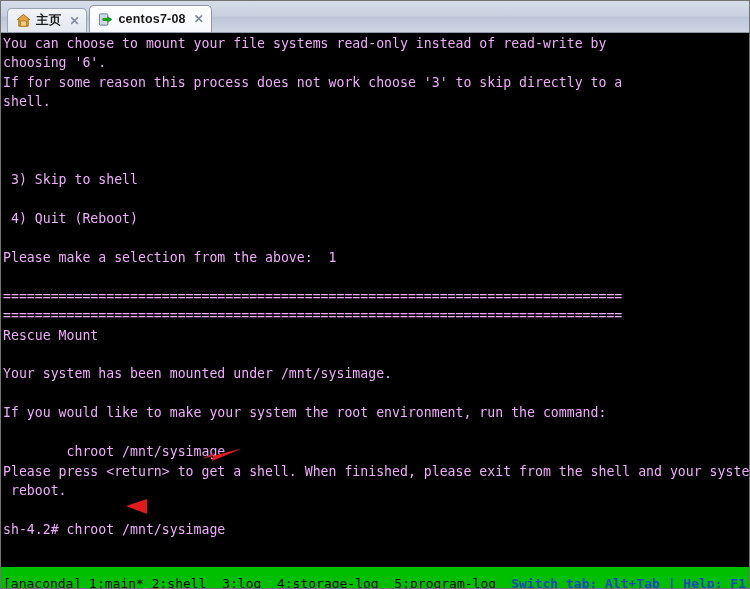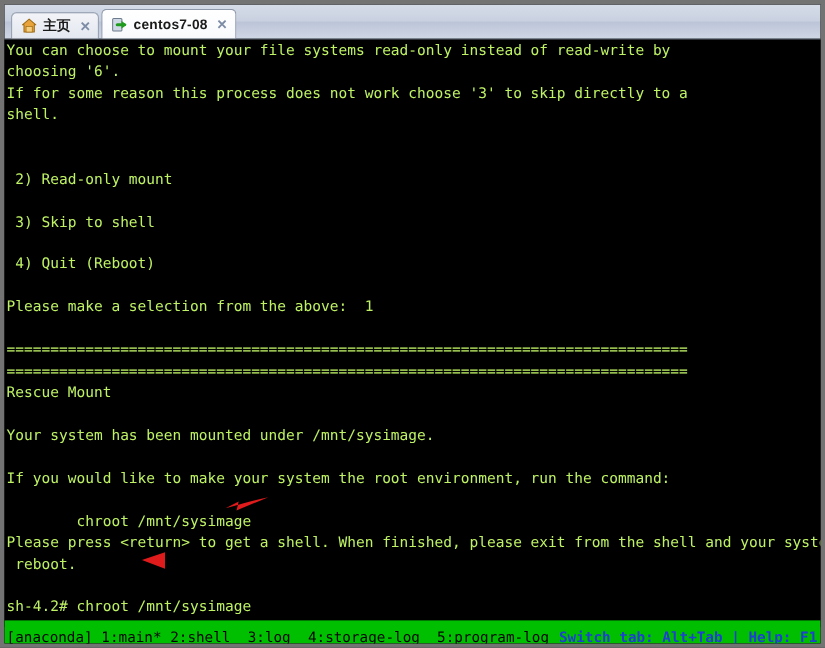"主页" #window { border: 4px solid #737373 -> 1px solid #737373 }
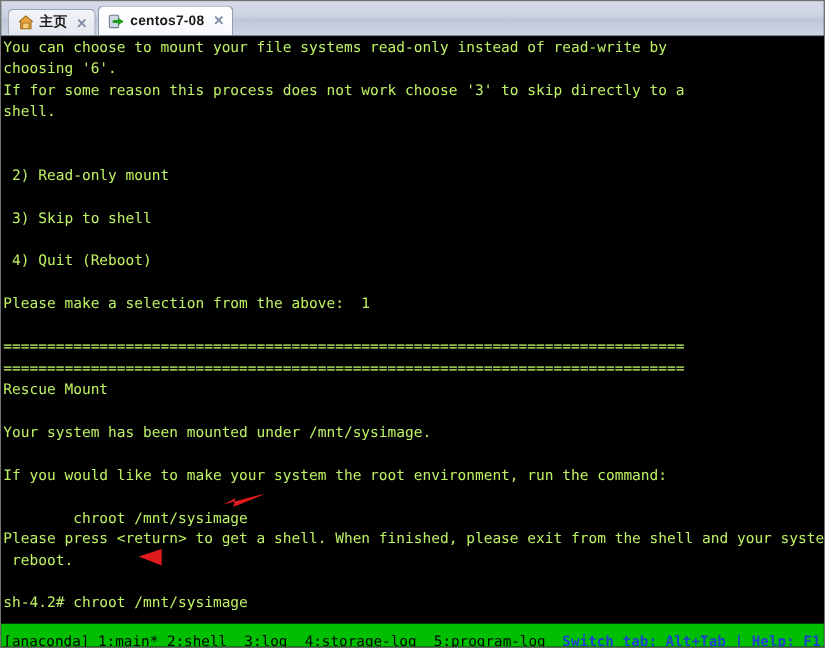"You can choose to mount" .tline { color: #bef264 -> #f0abfc }
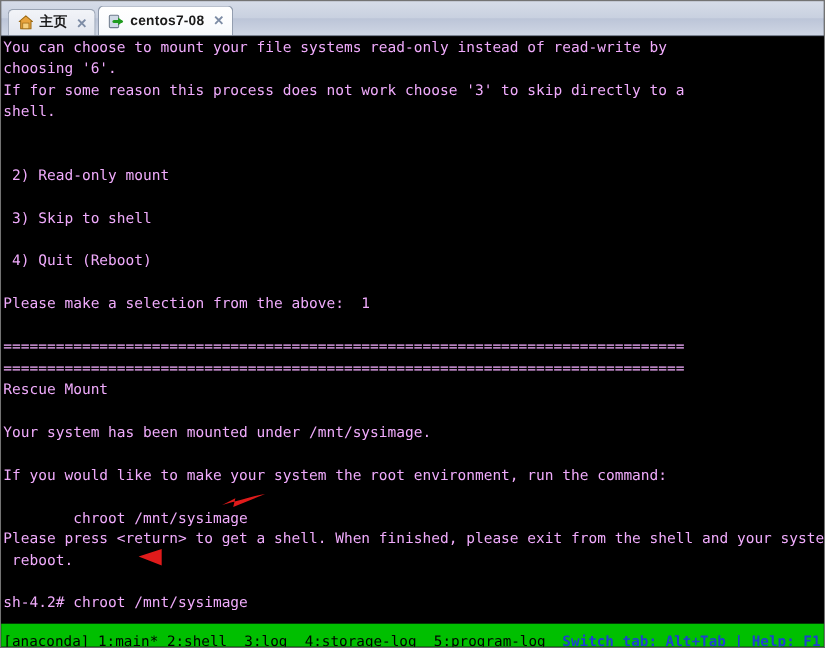"2) Read-only mount" div.tline { html: <div> 2) Read-only mount</div> -> none }
